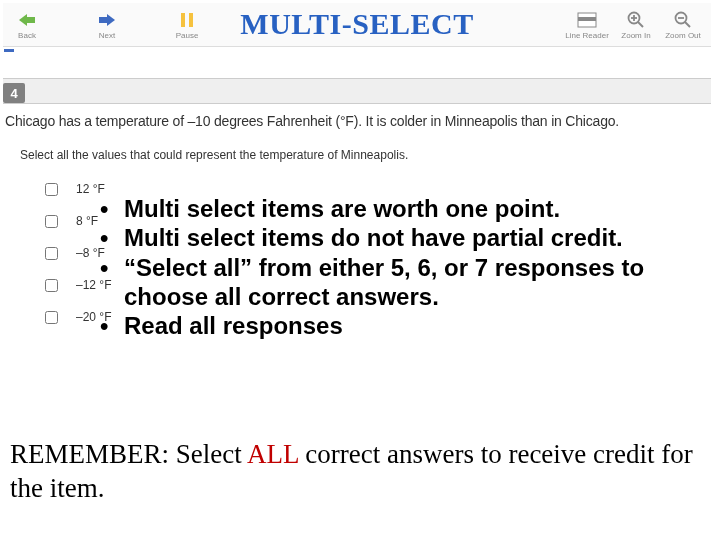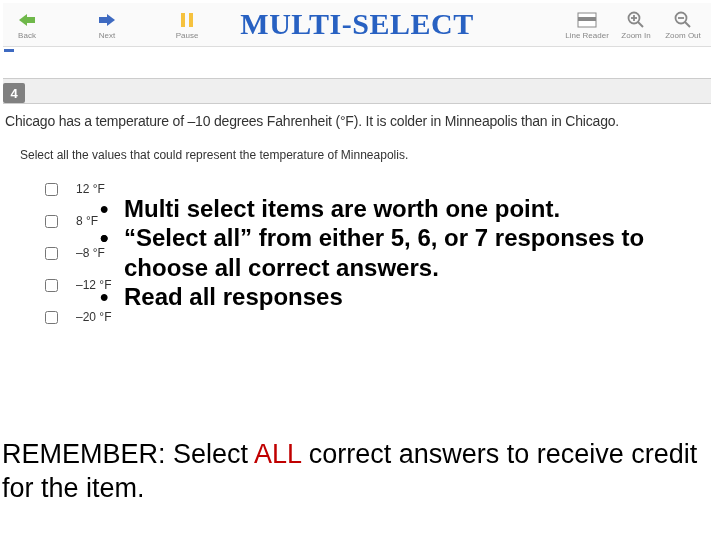"Multi select items do not" span { html: none -> <span>Multi select items do not have partial credit.</span> }
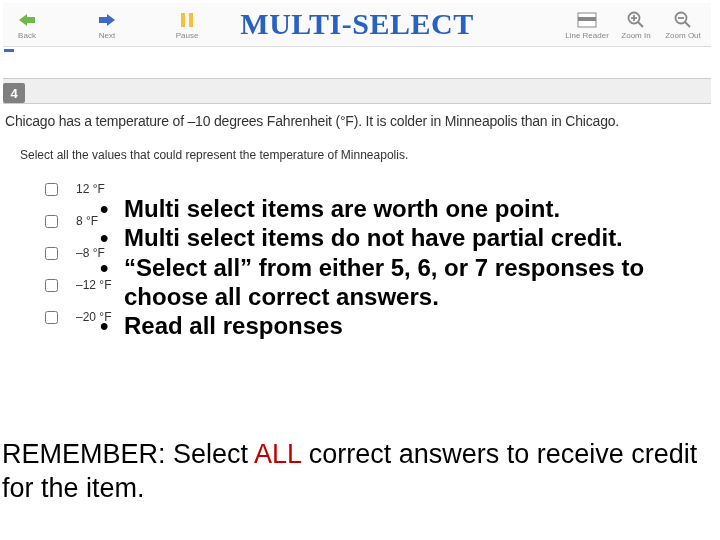"REMEMBER: Select ALL correct answers" .remember { font-family: Liberation Sans, sans-serif -> Liberation Serif, serif; left: 2px -> 10px }
